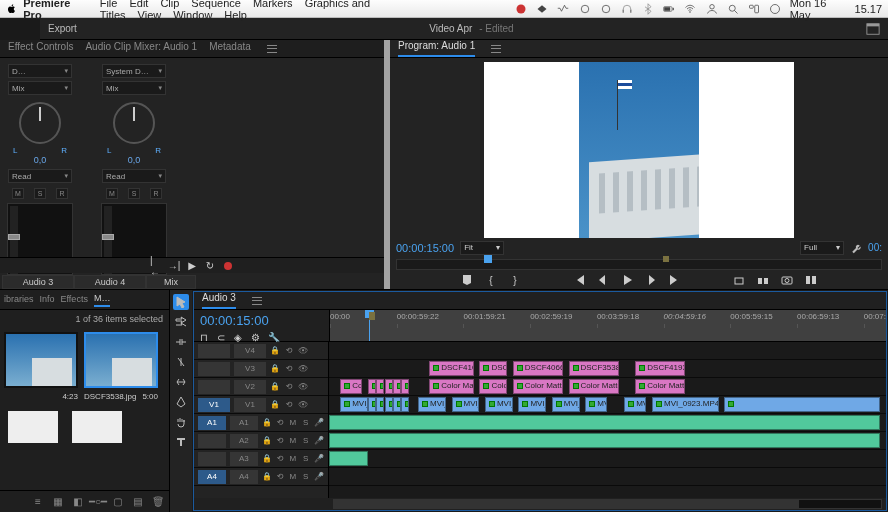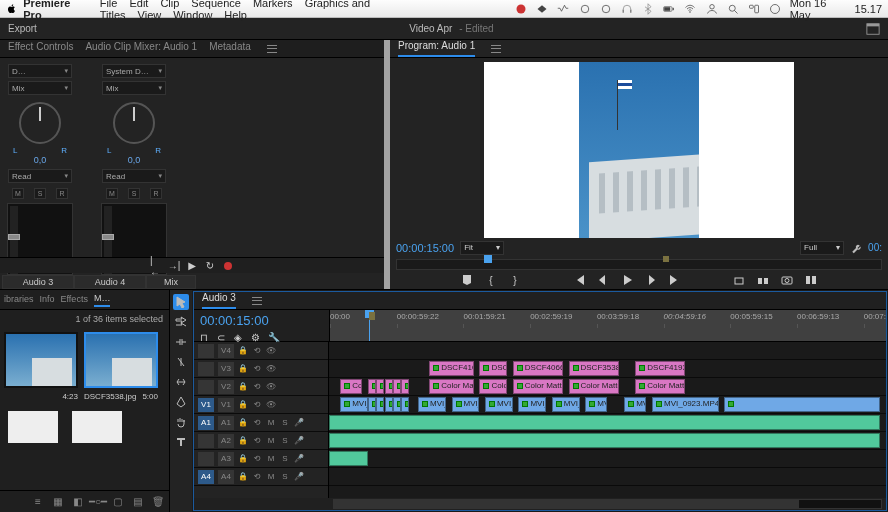"Export" .title-strip { margin-left: none -> 40px }
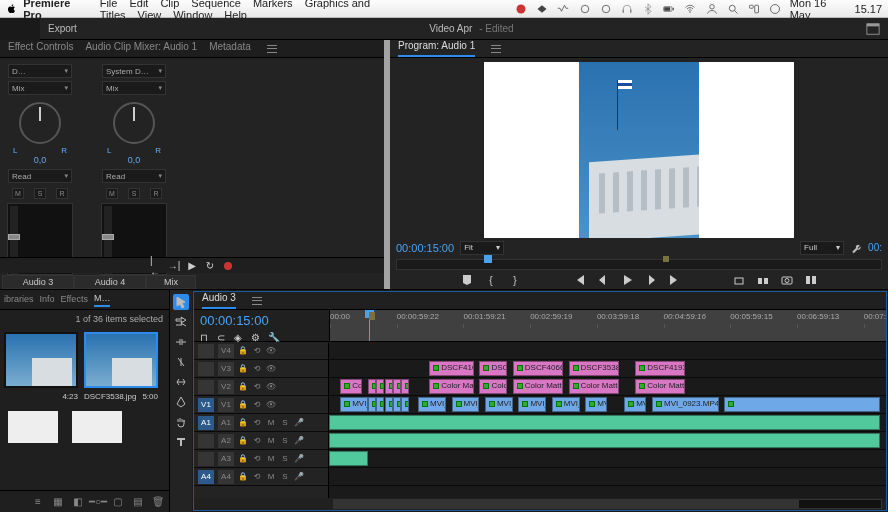"V4" .track-h .slot { width: 16px -> 32px }
